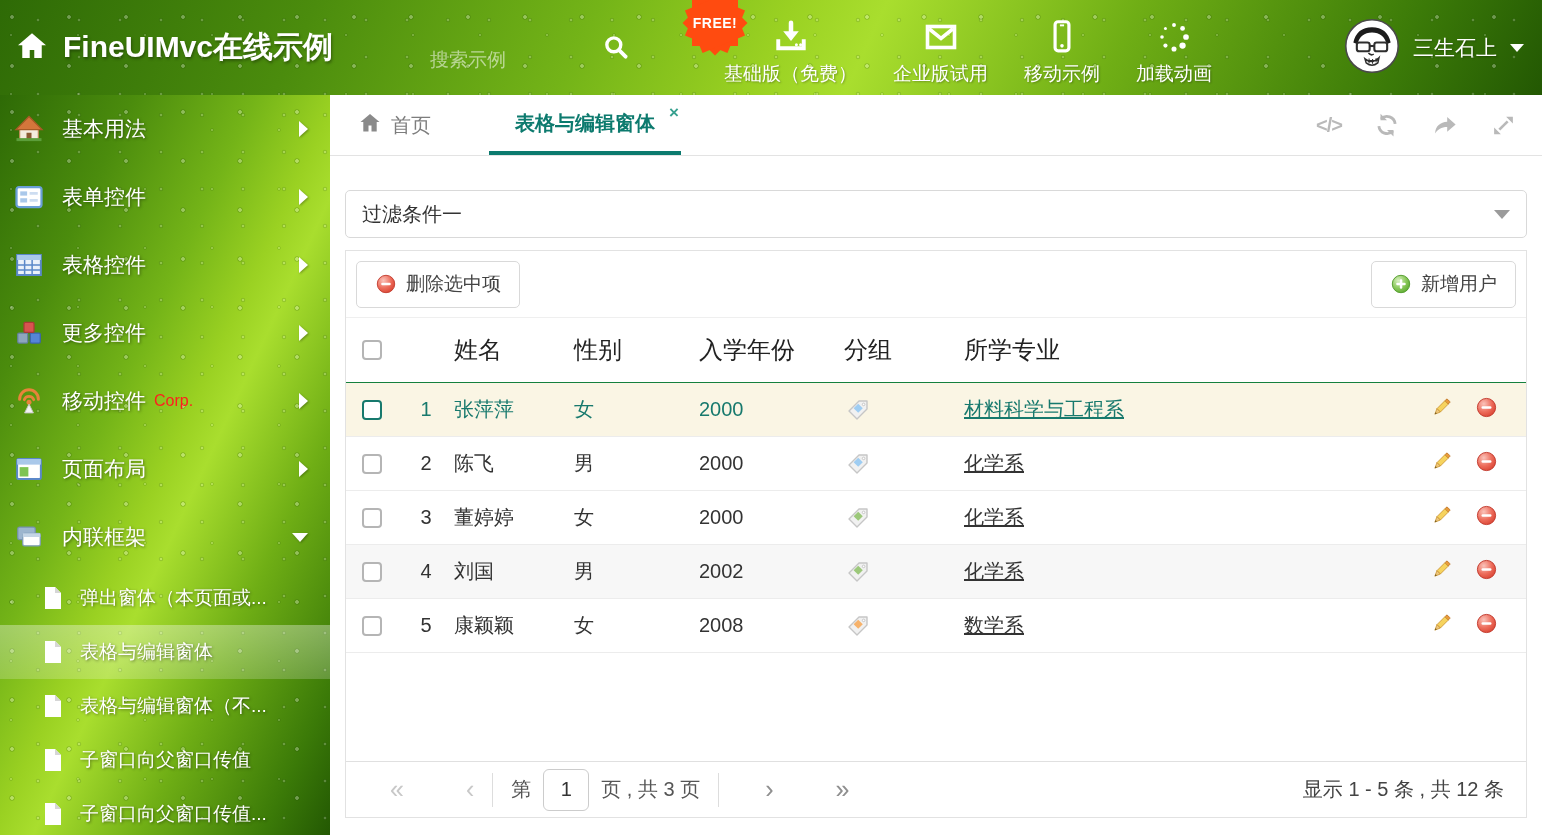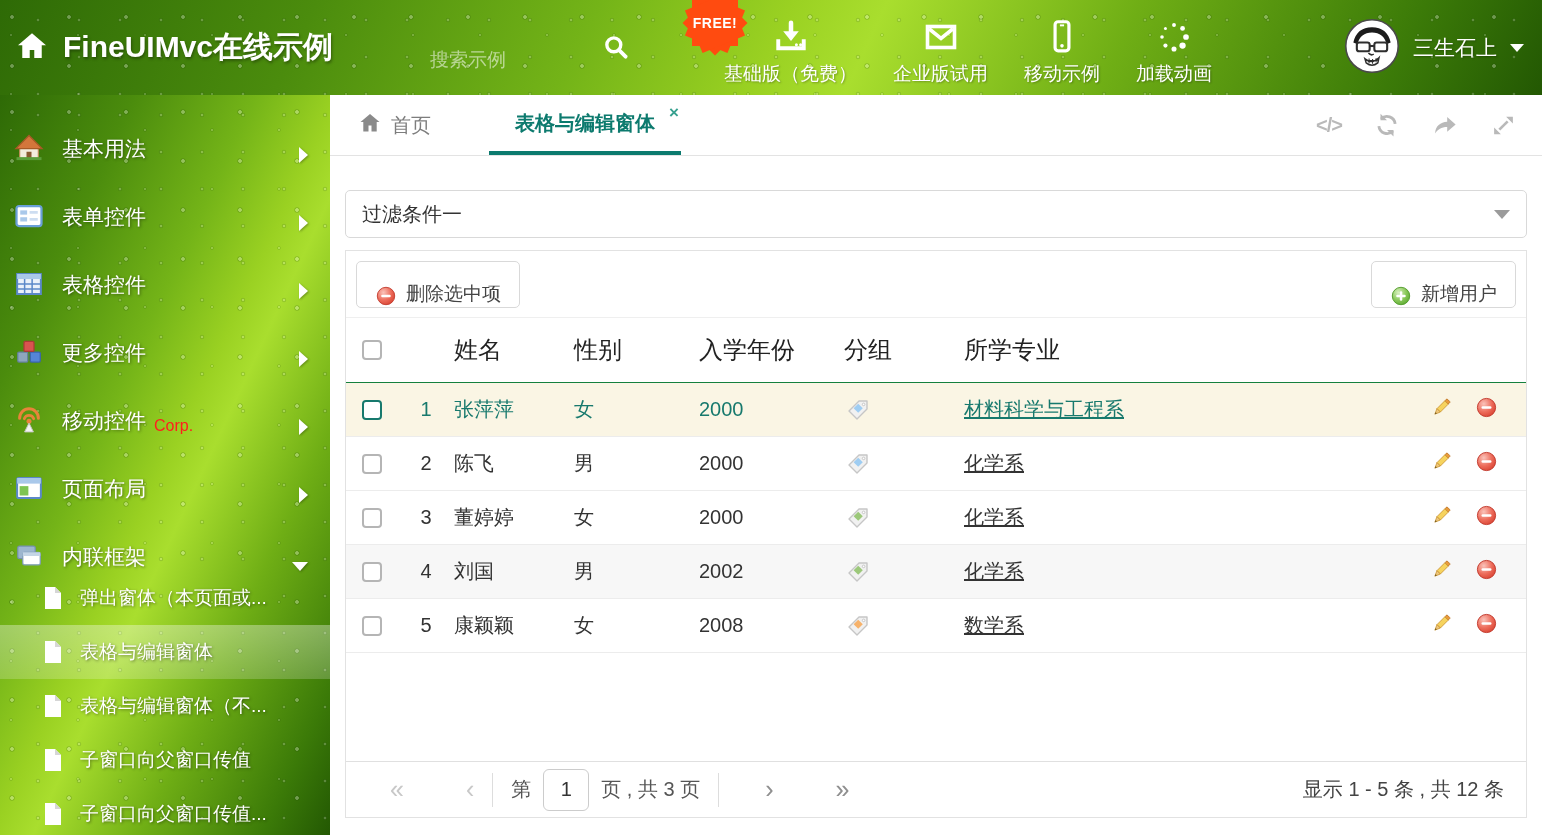"基本用法" .snav-item { align-items: flex-end -> center }
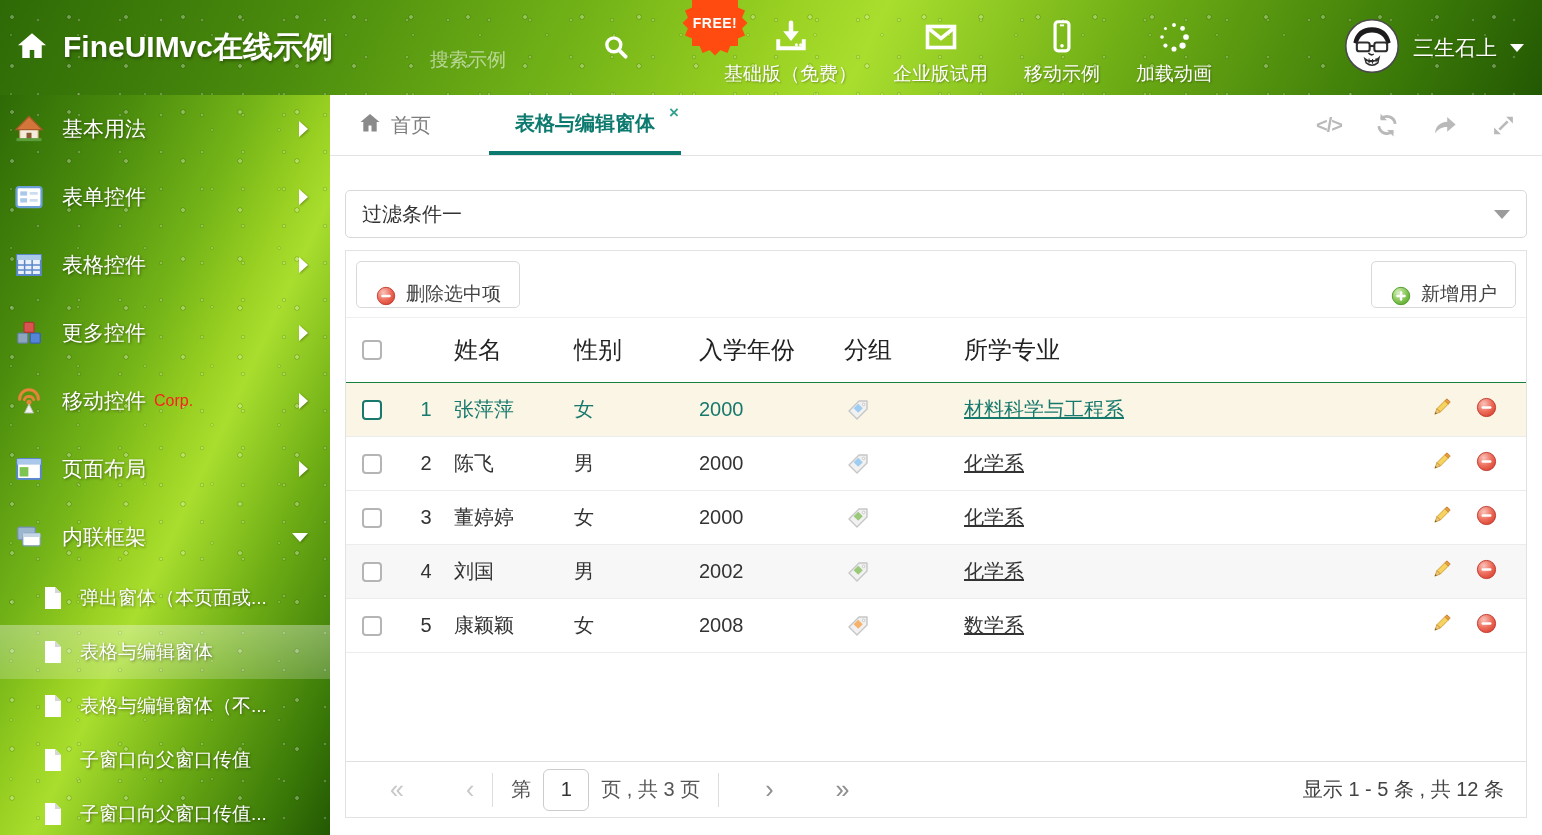"删除选中项" .btn { align-items: flex-end -> center }
